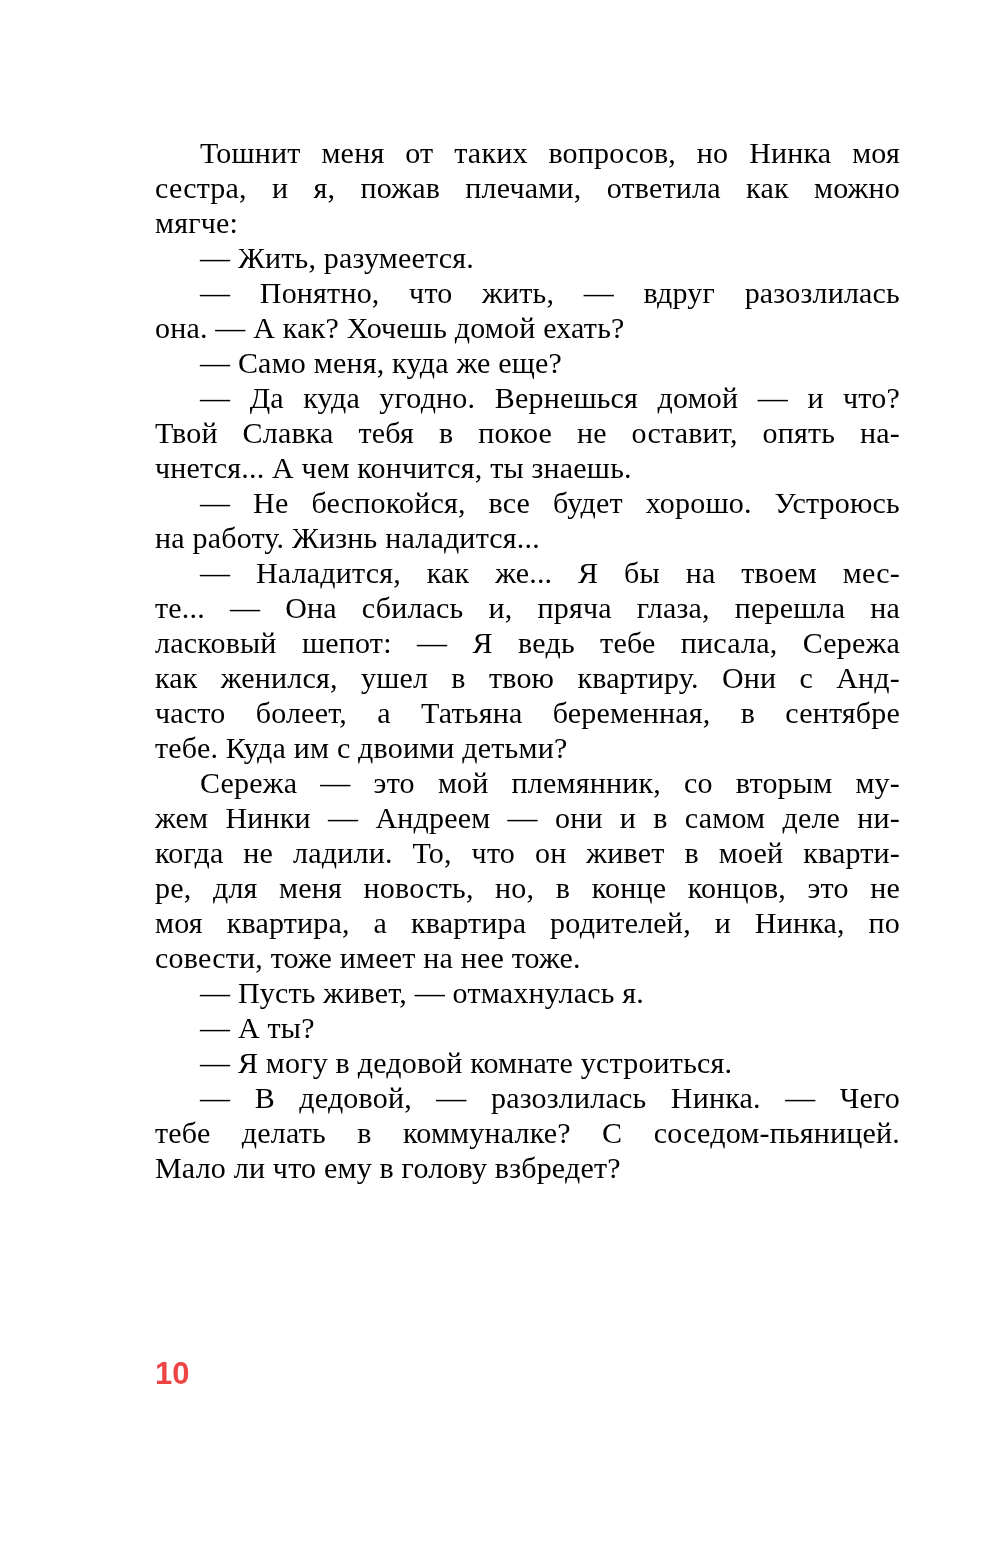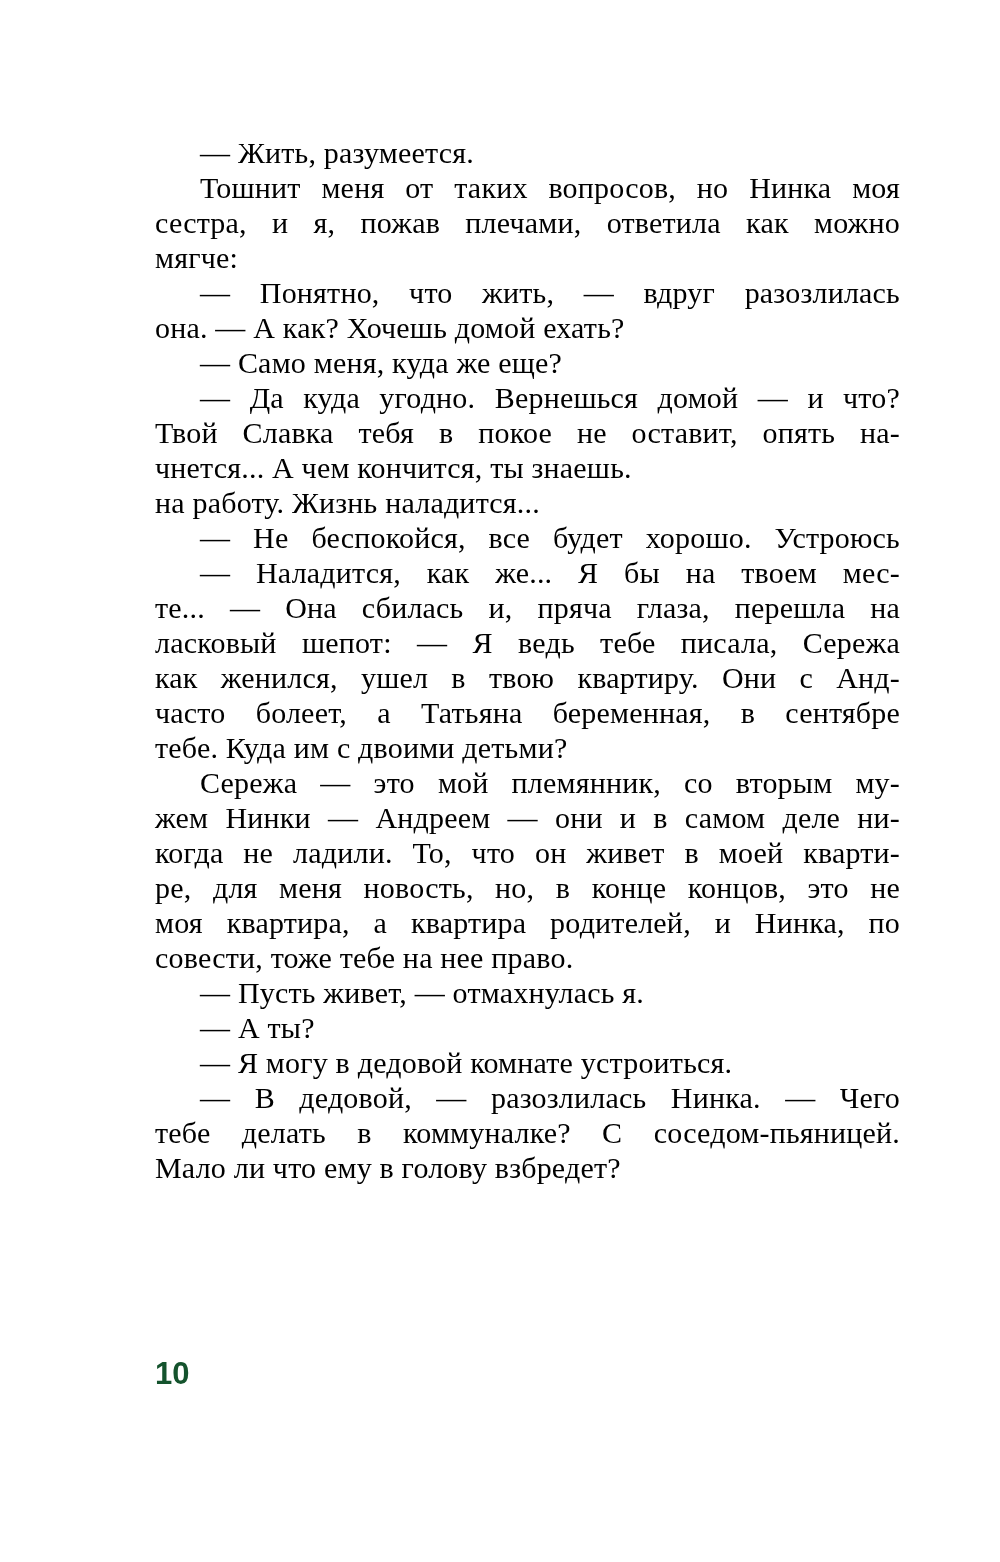"— Жить, разумеется." div.para { order: before "Тошнит меня от таких вопросов," -> after "Тошнит меня от таких вопросов," }
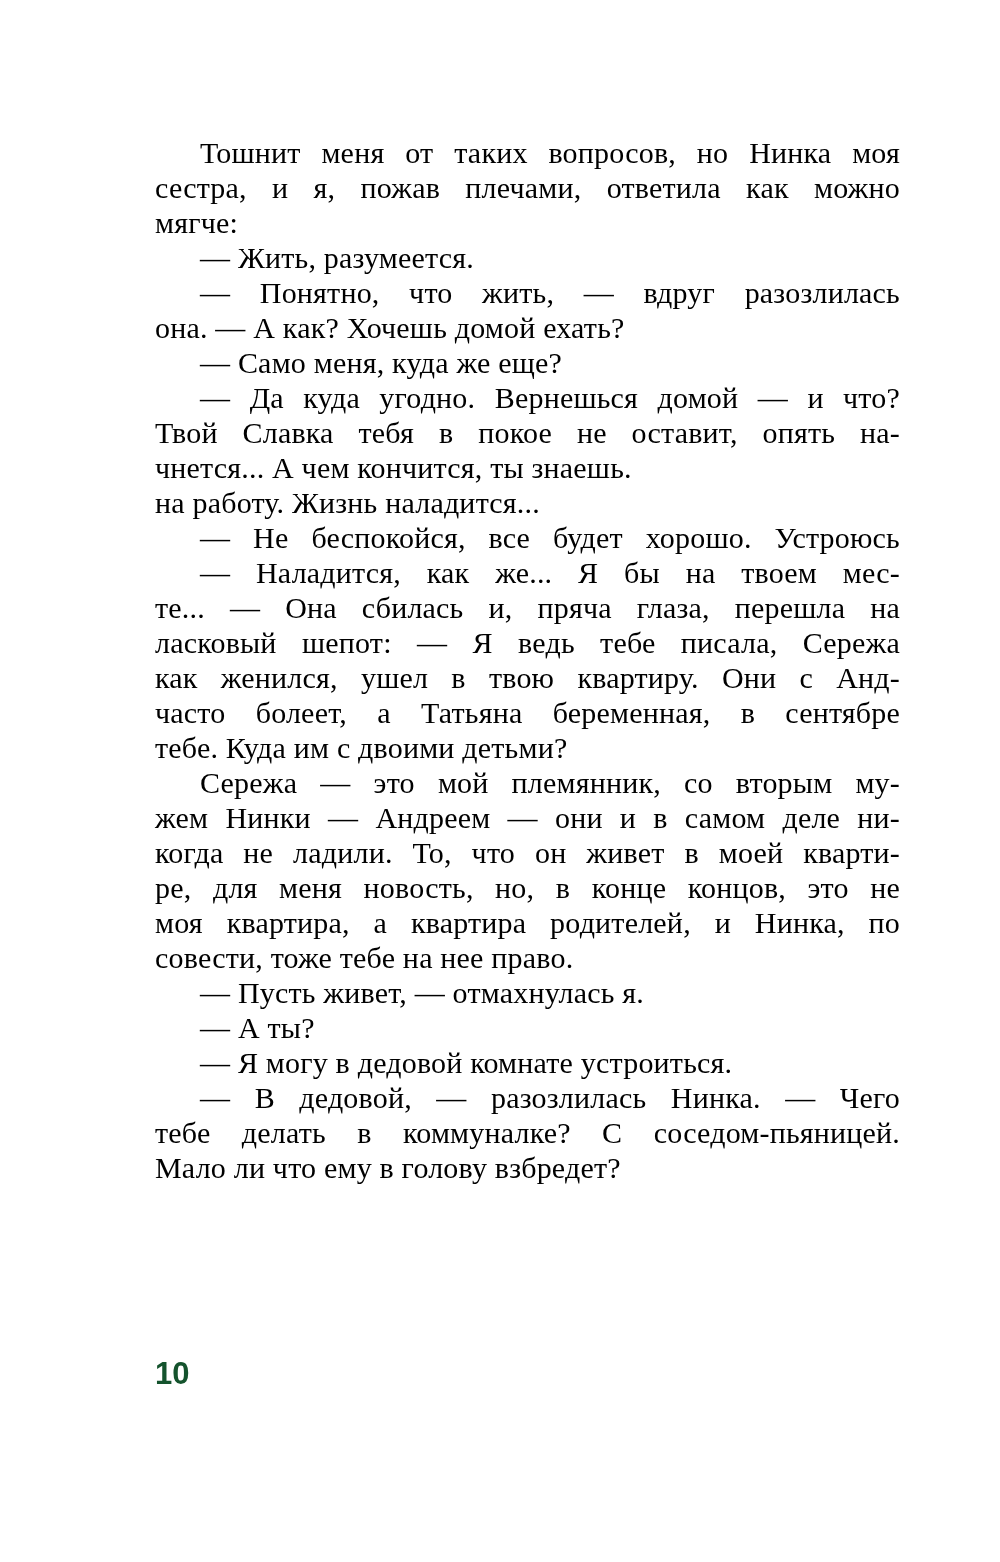"на работу. Жизнь наладится..." div.line { order: before "— Не беспокойся, все будет" -> after "— Не беспокойся, все будет" }
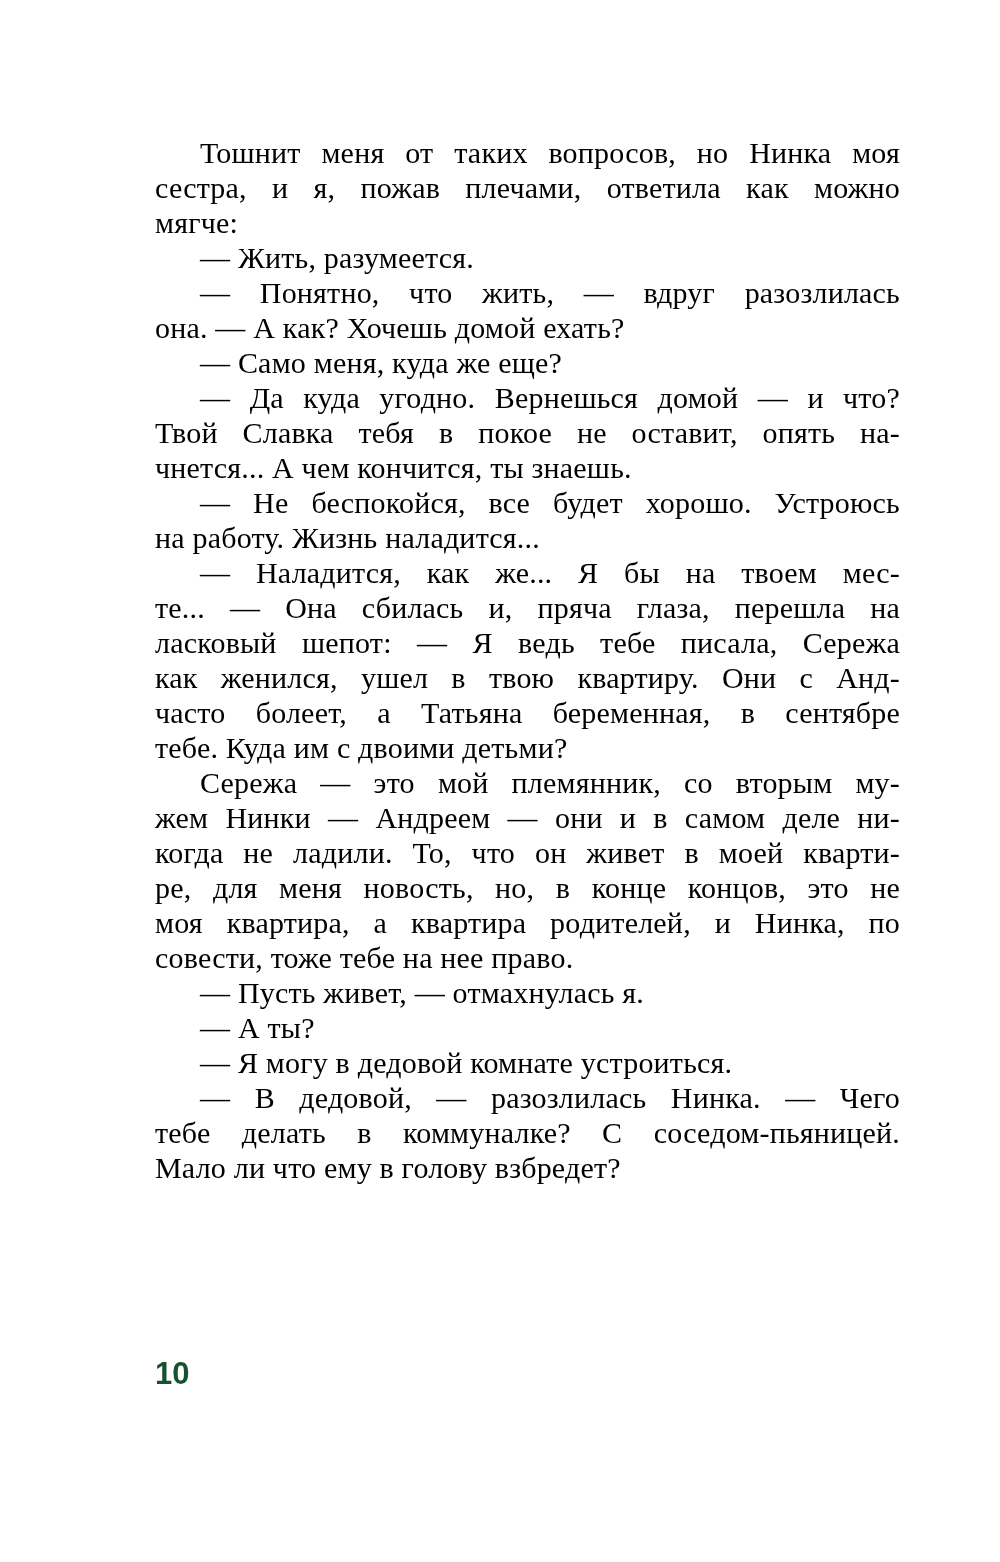"совести, тоже тебе на нее" div.line { text: тебе на нее право -> имеет на нее тоже }
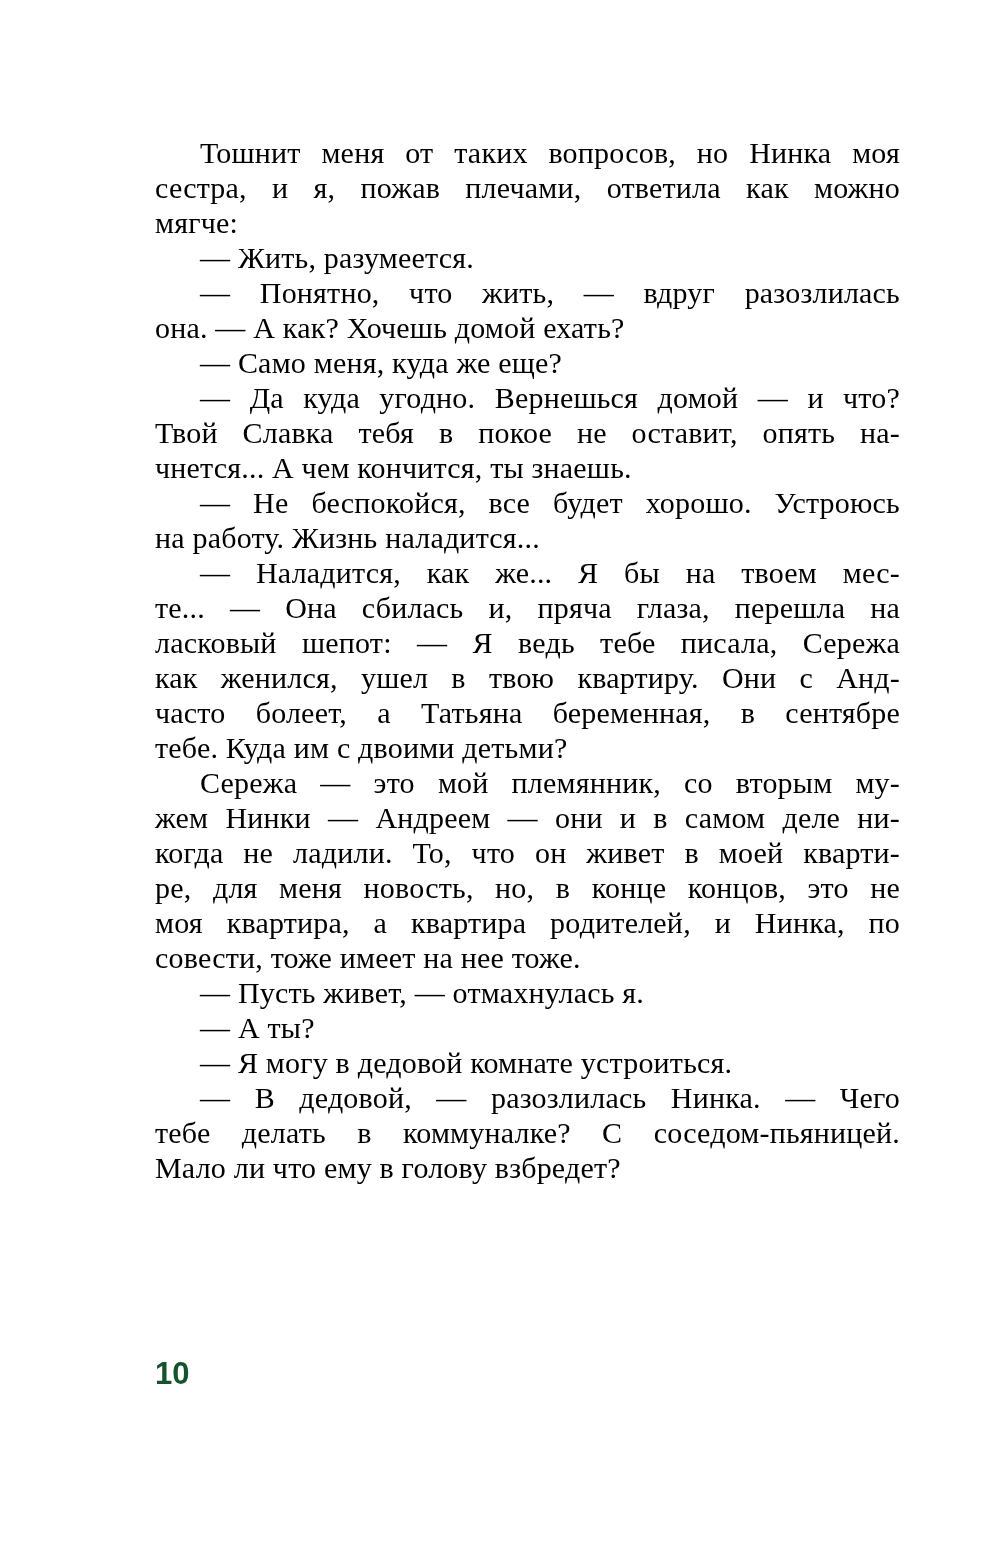"10" .page-number { color: #14532d -> #ef4444 }
